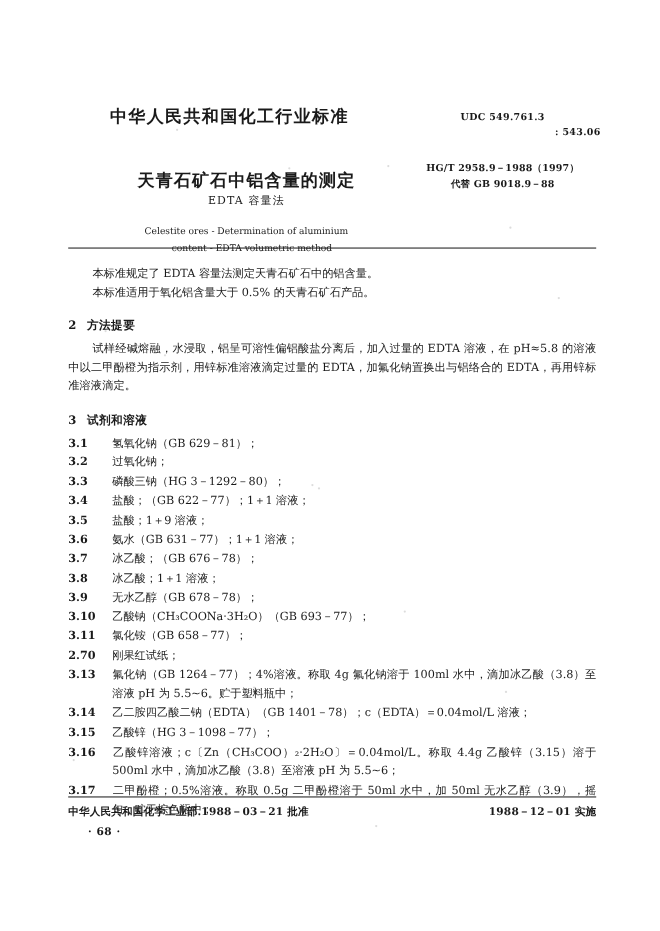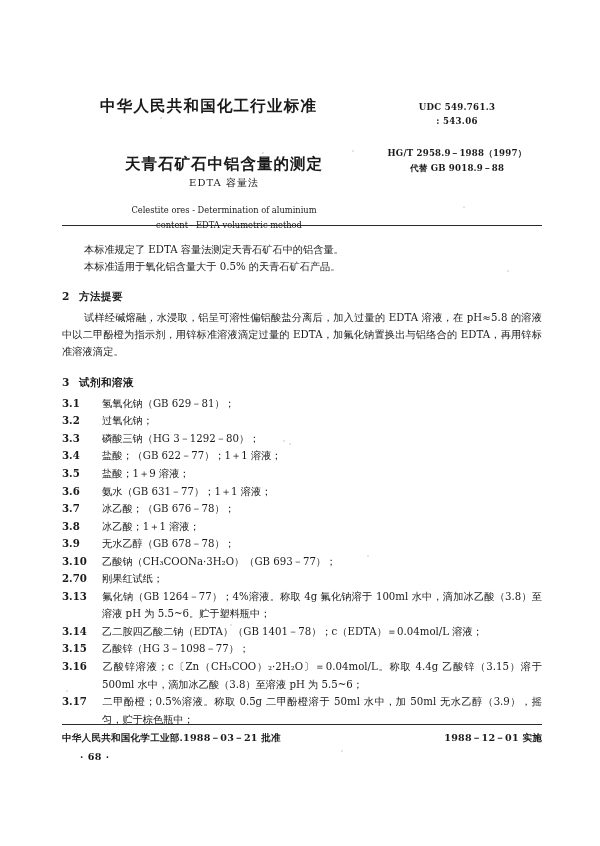": 543.06" .ident-sub { text-align: none -> right }
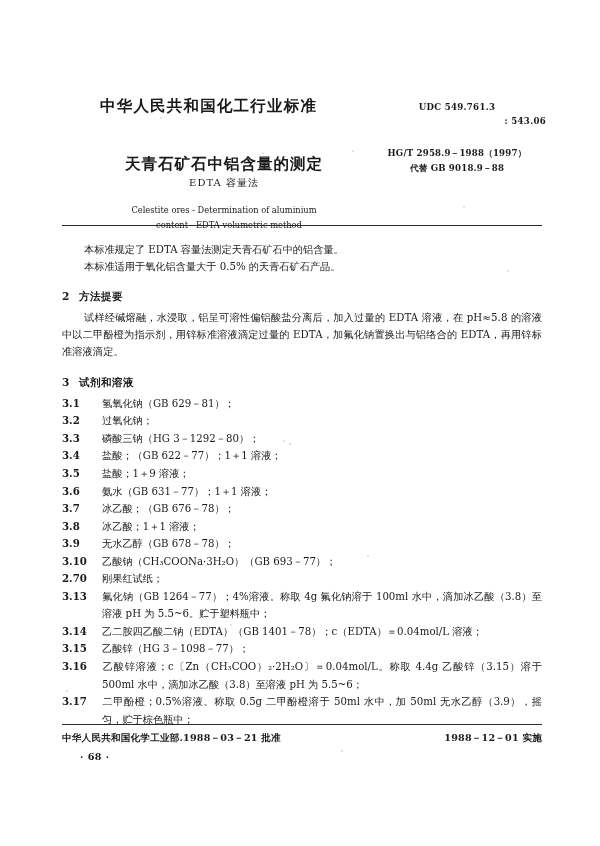"3.11 氯化铵（GB 658－77）；" p.item { html: none -> <p><span>3.11</span><span>氯化铵（GB 658－77）；</span></p> }
